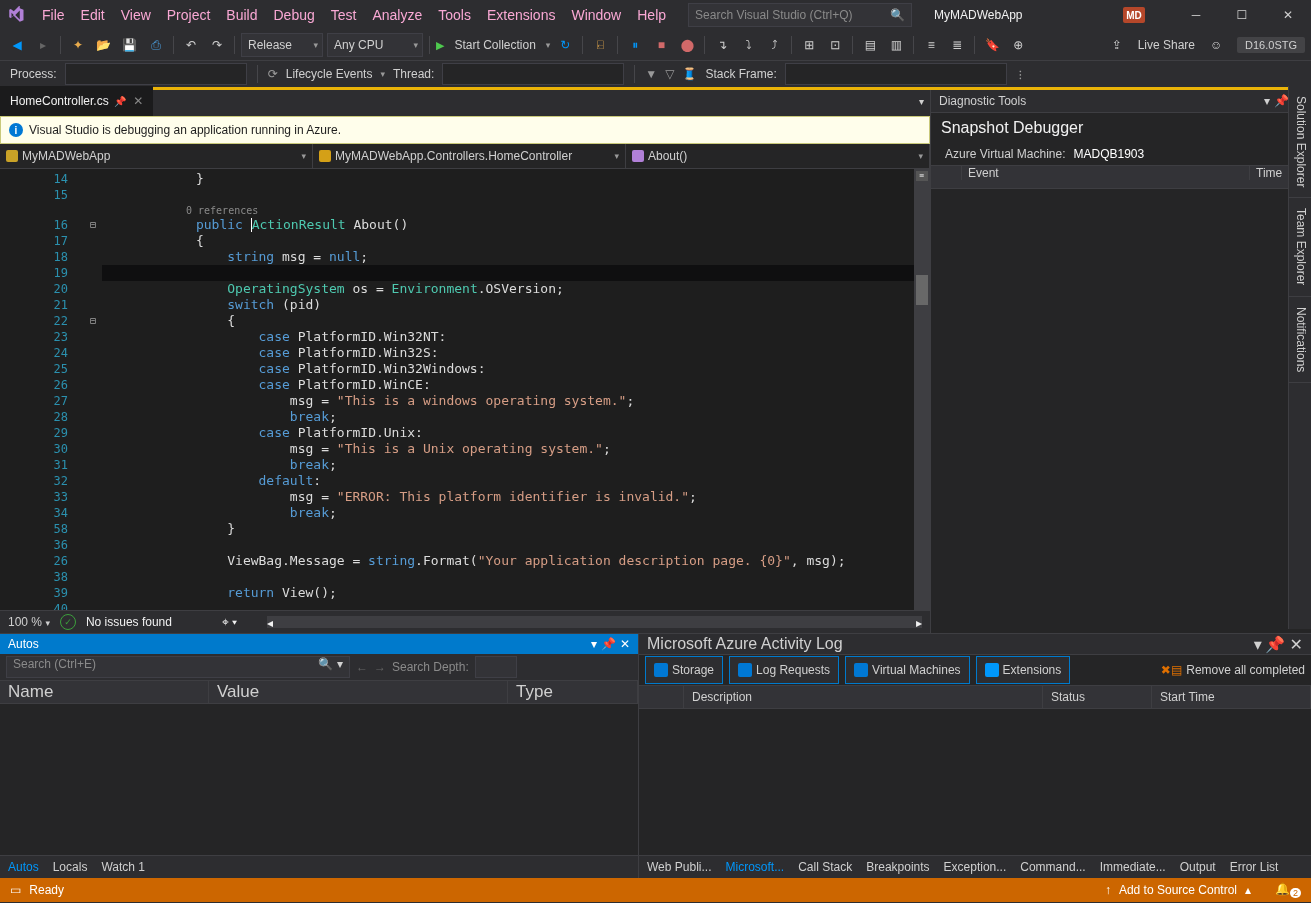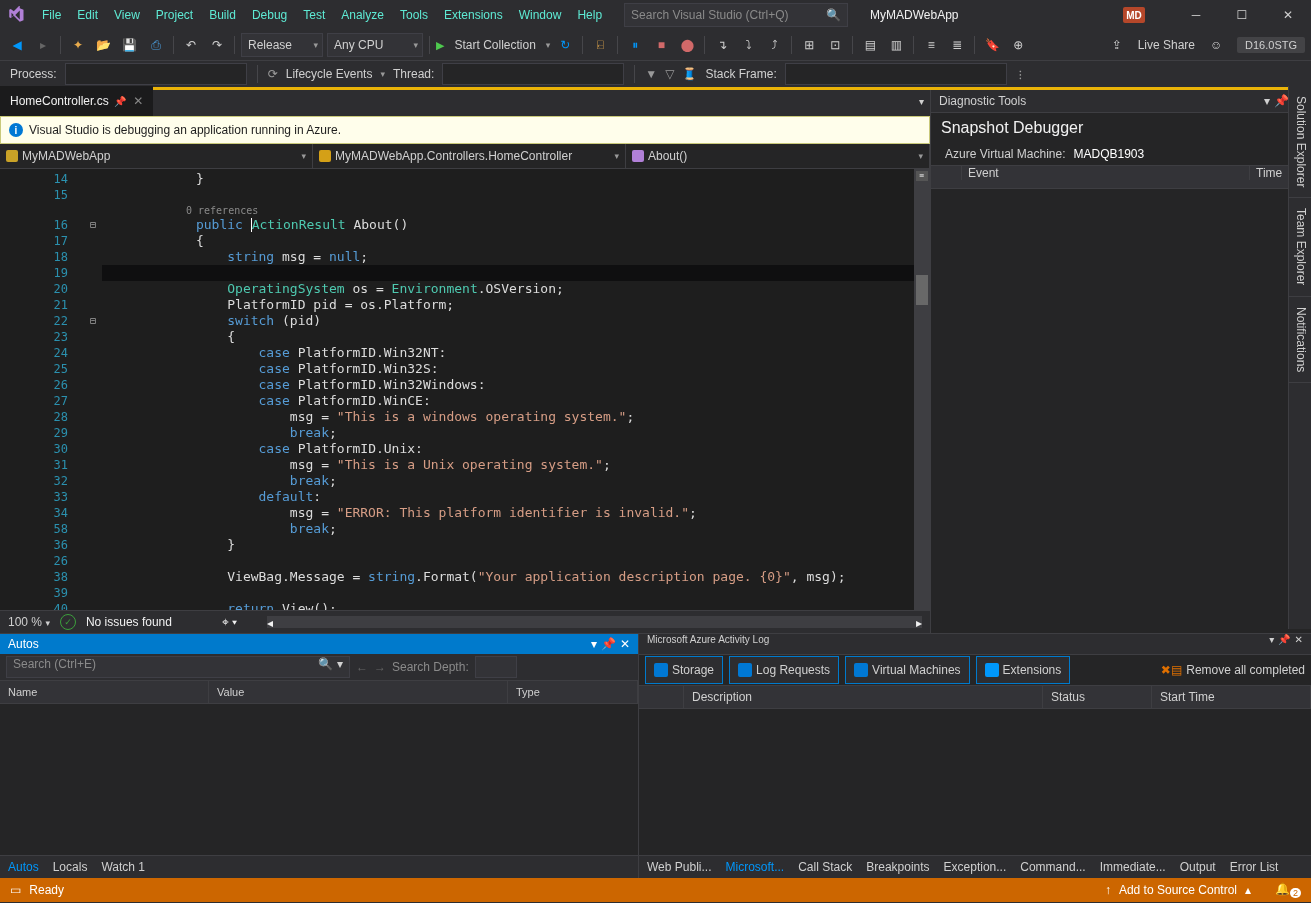"File" .menu-item { color: #5eead4 -> #f9a8d4; font-size: 12px -> 14px }
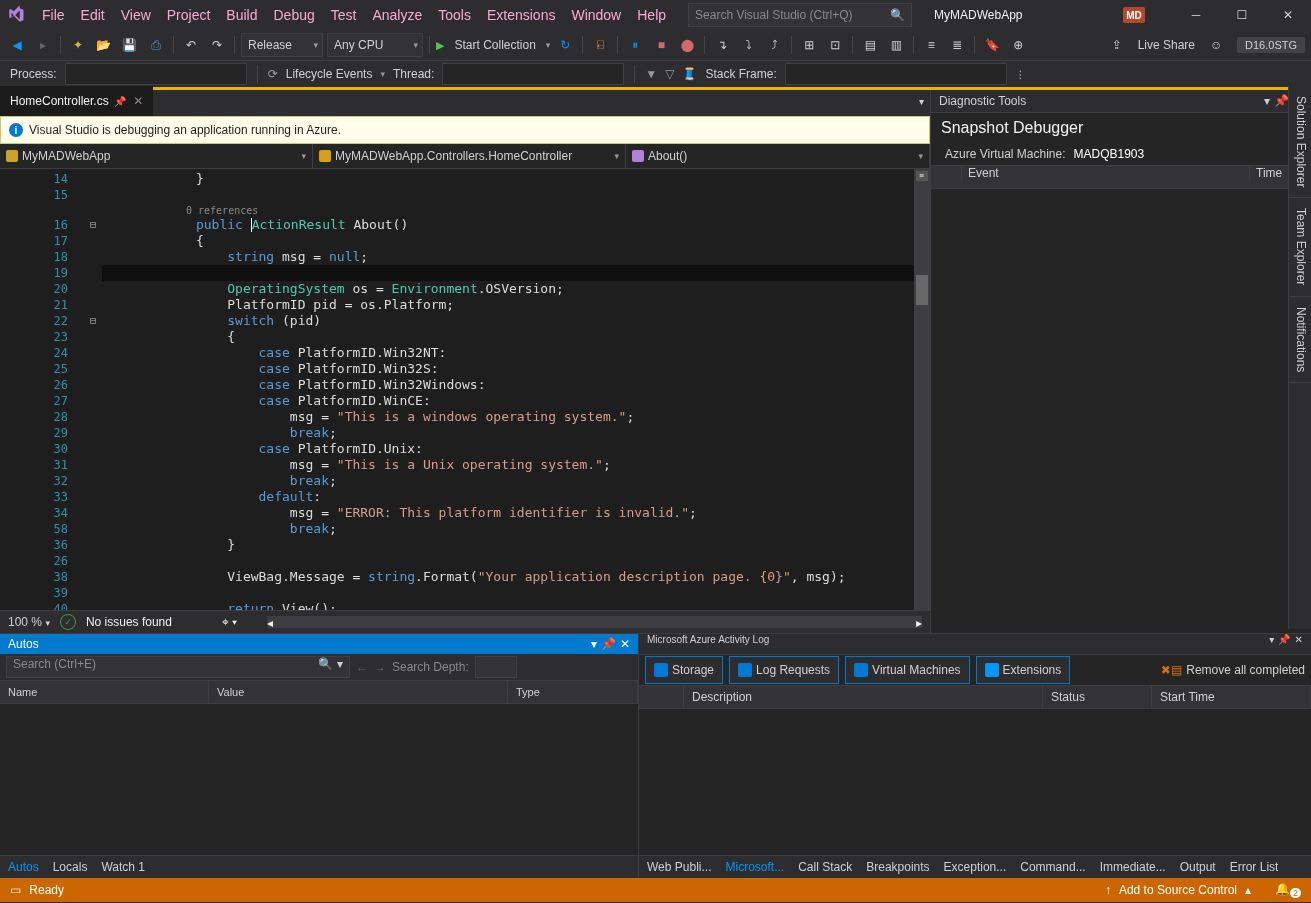"PlatformID pid = os.Platform;" div.cl { html: <div> PlatformID pid = os.Platform;</div> -> none }
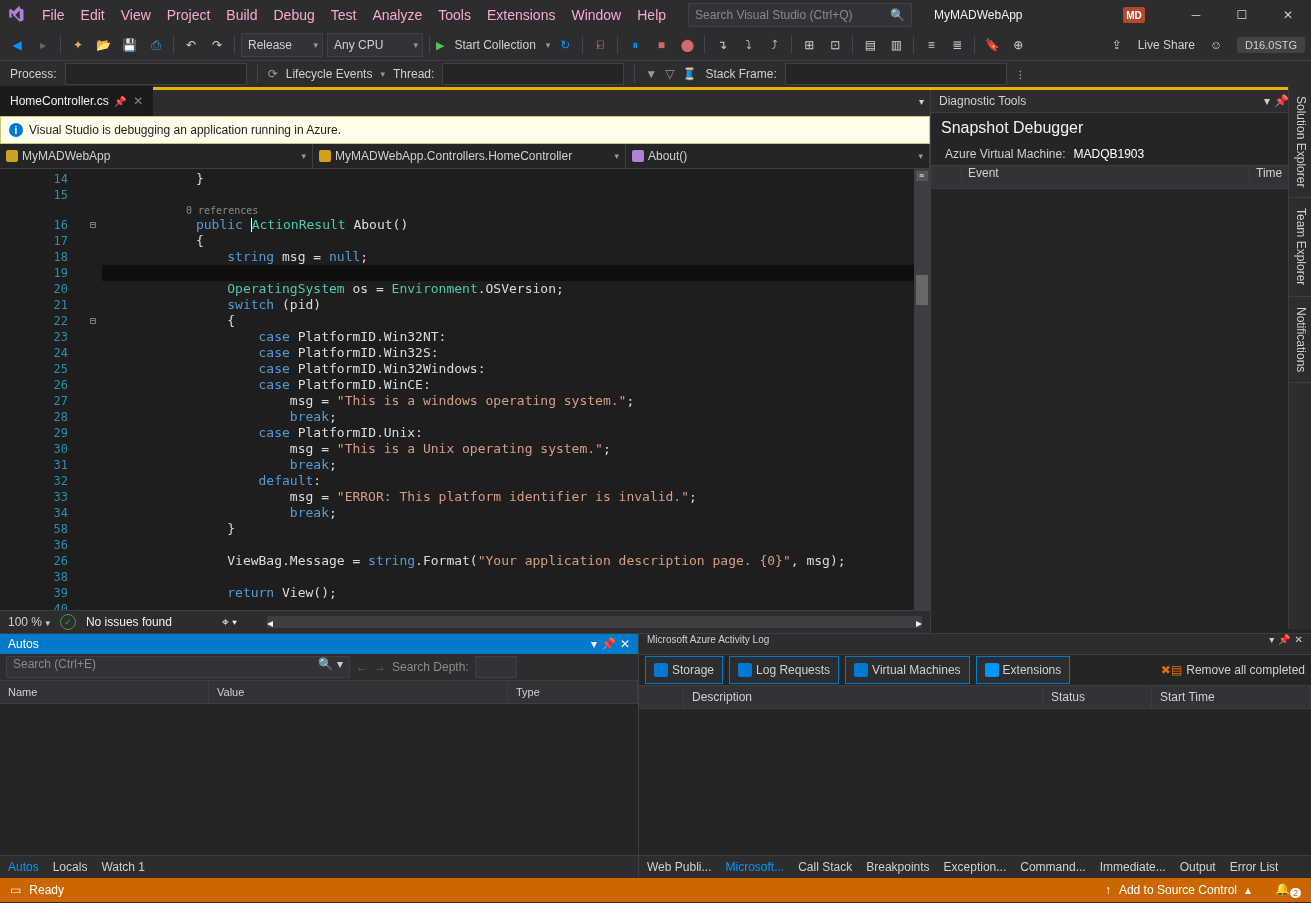"Microsoft Azure Activity Log" .azure-header { align-items: flex-start -> center; font-size: 10px -> 16px }
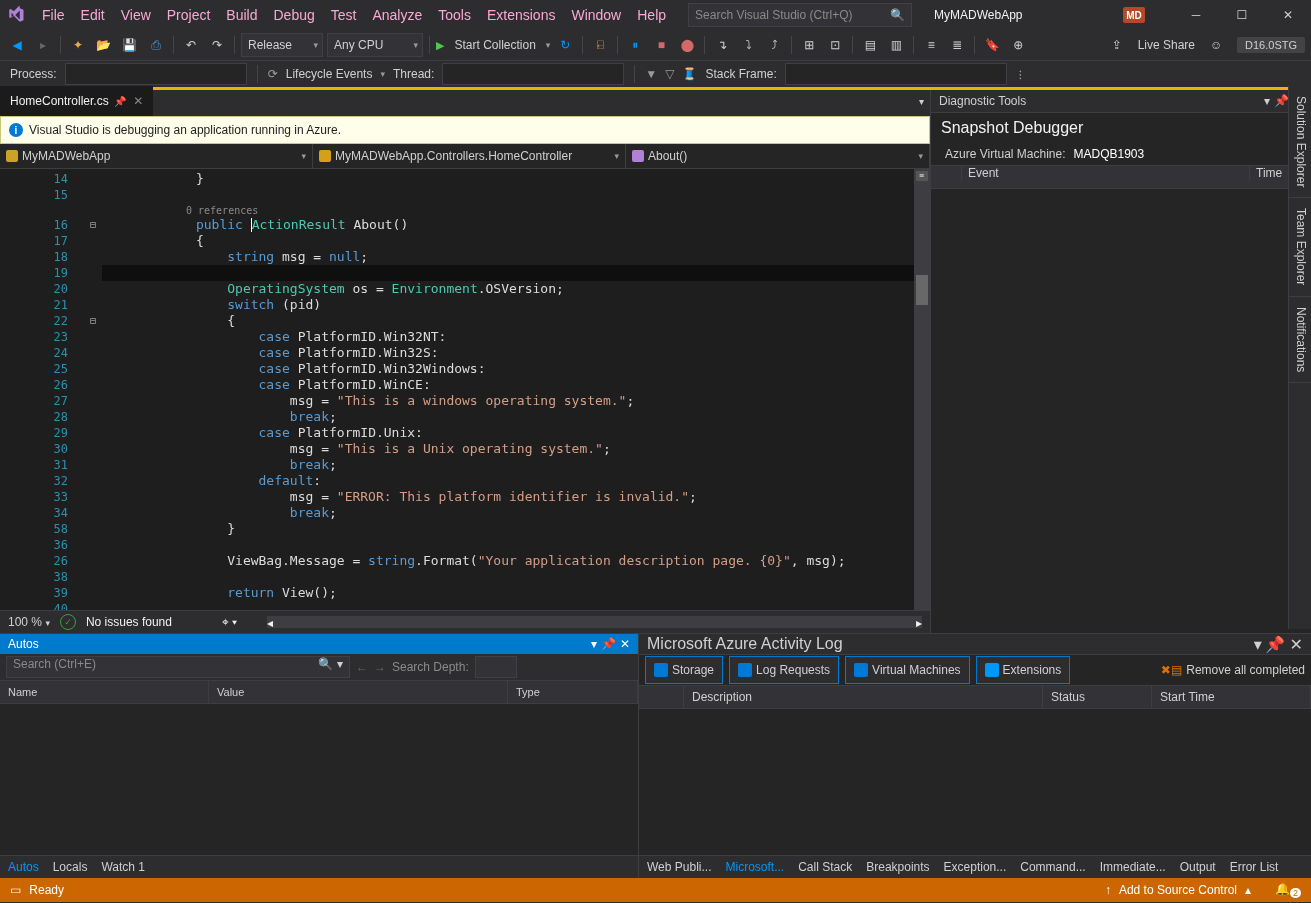"Name" .autos-cols { font-size: 11px -> 17px }
